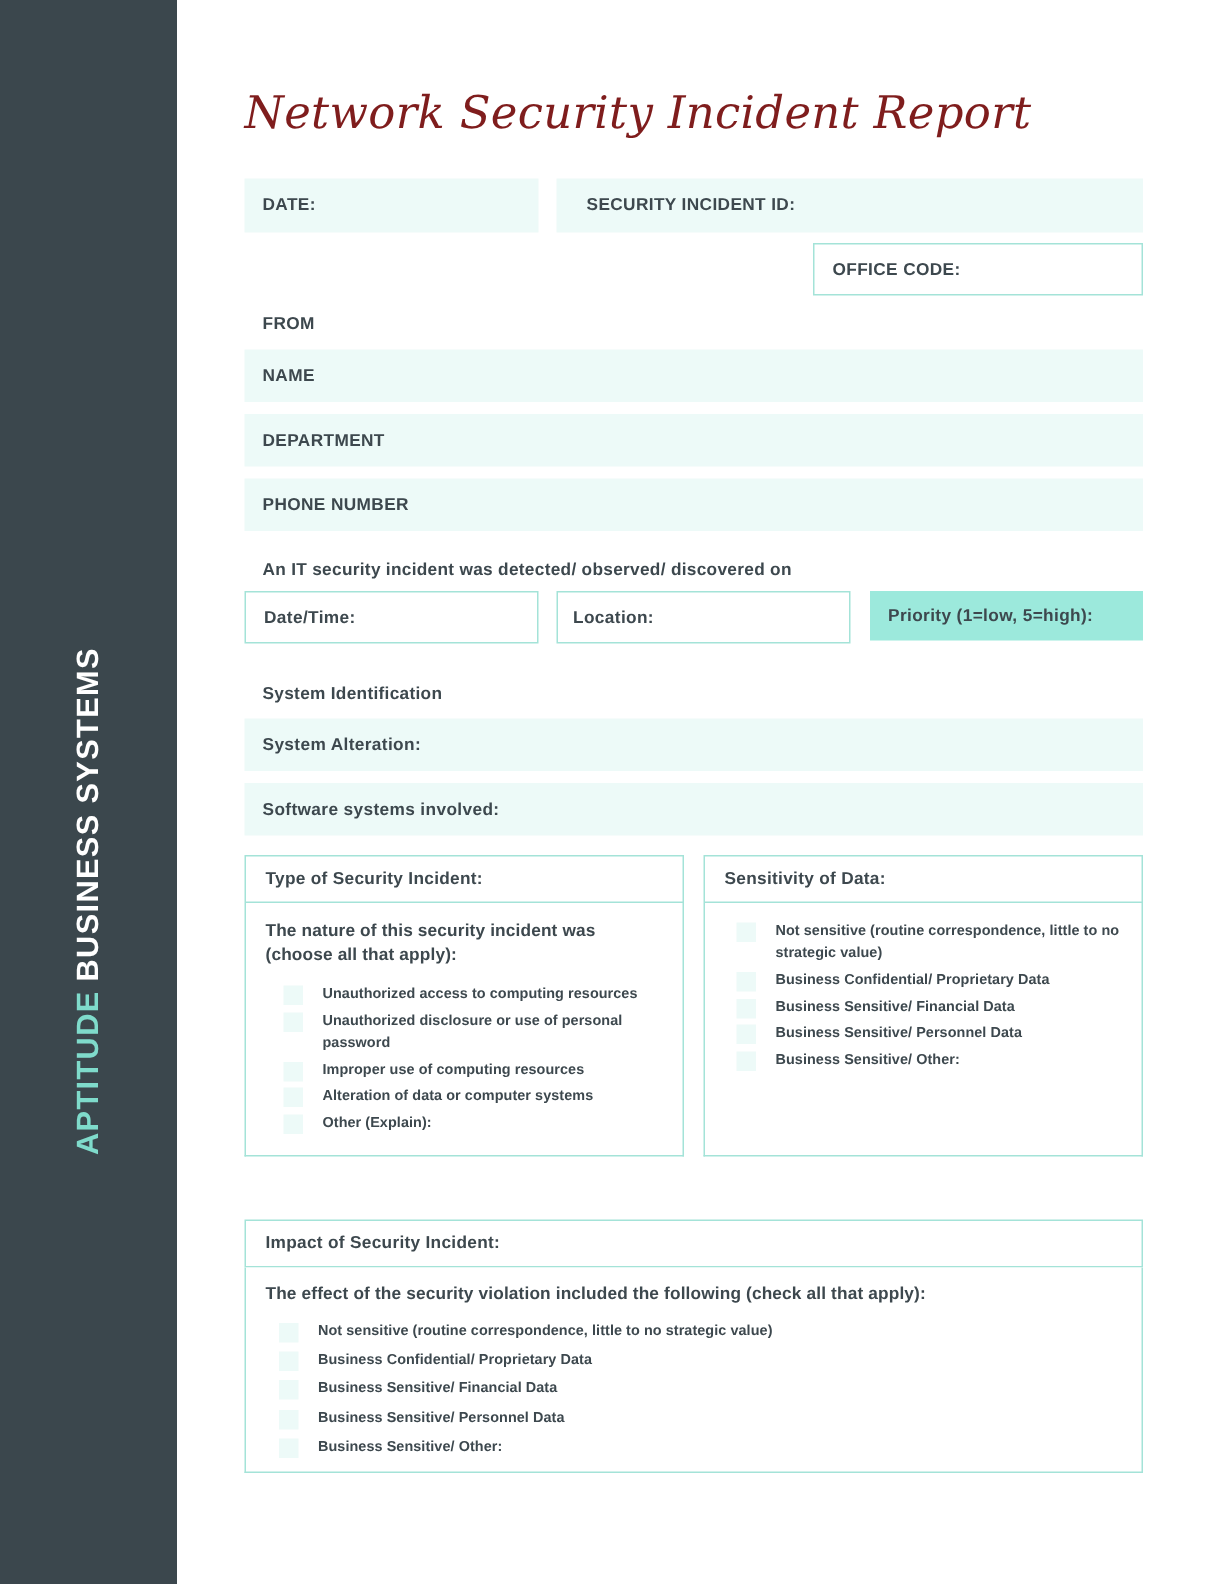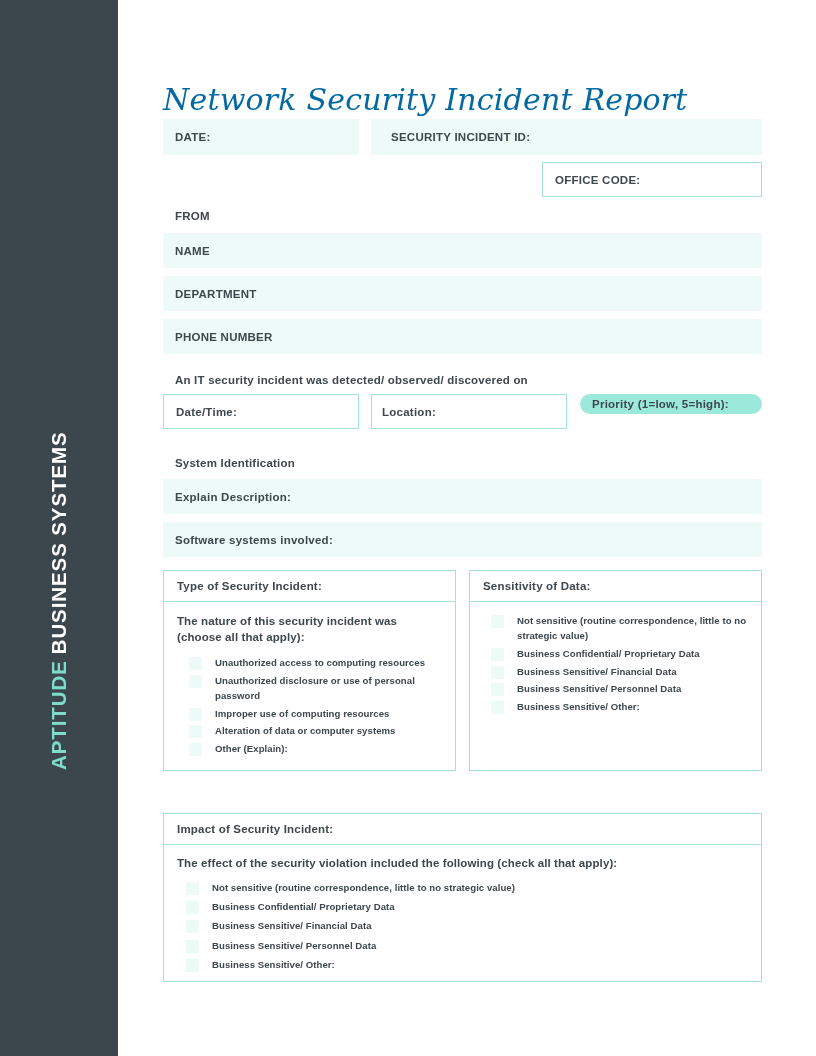"Network Security Incident Report" #page-title { color: #0369a1 -> #7f1d1d; padding-top: 83px -> 59px }
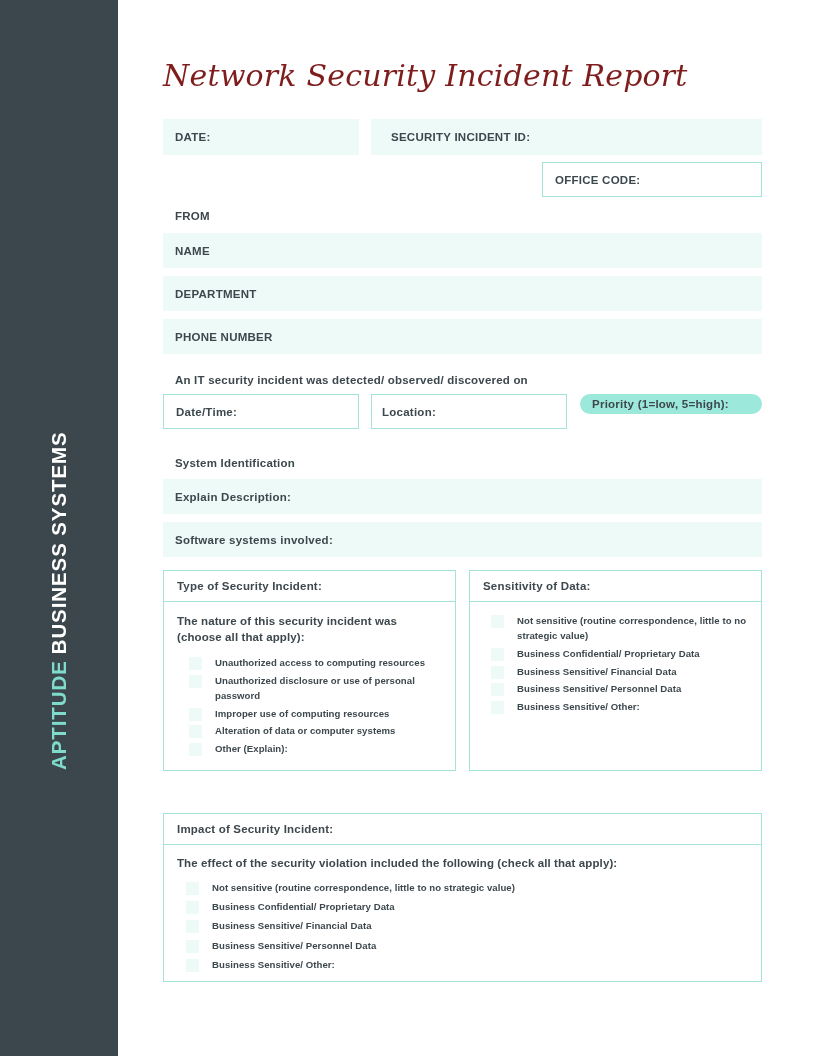"Priority (1=low, 5=high):" #field-priority { border-radius: 14px -> none; height: 20px -> 33px }
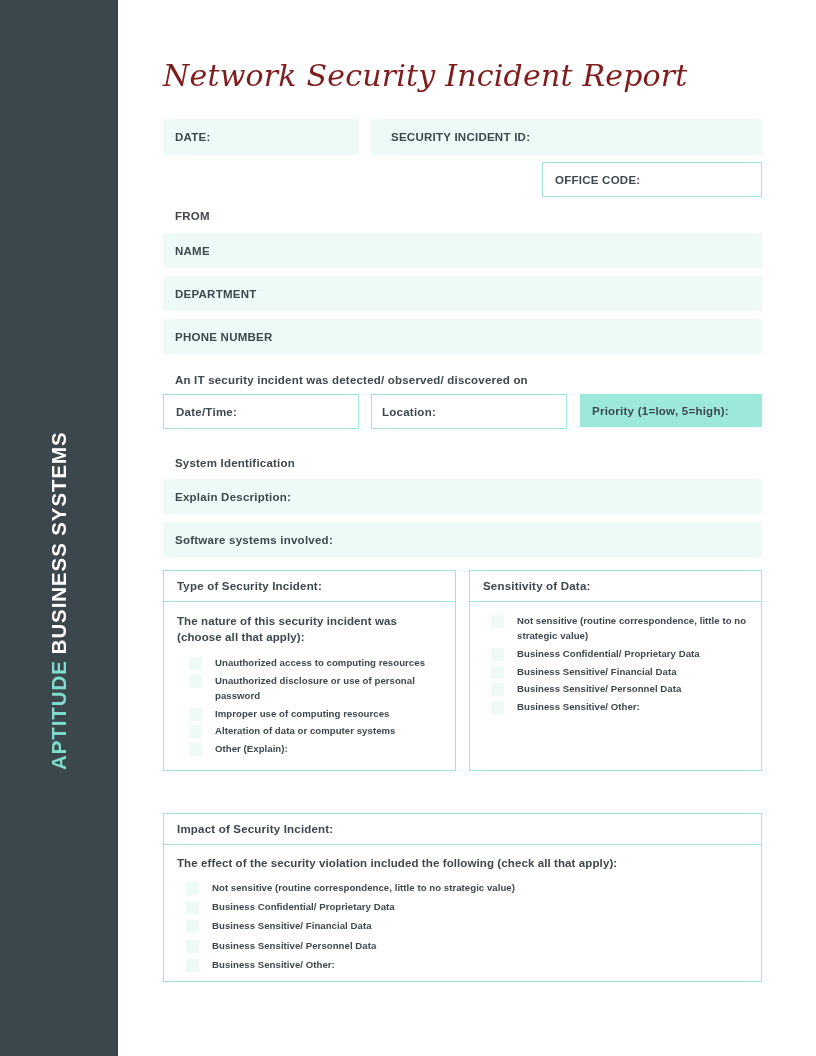"Explain Description:" div.fill-box { text: Explain Description -> System Alteration }
